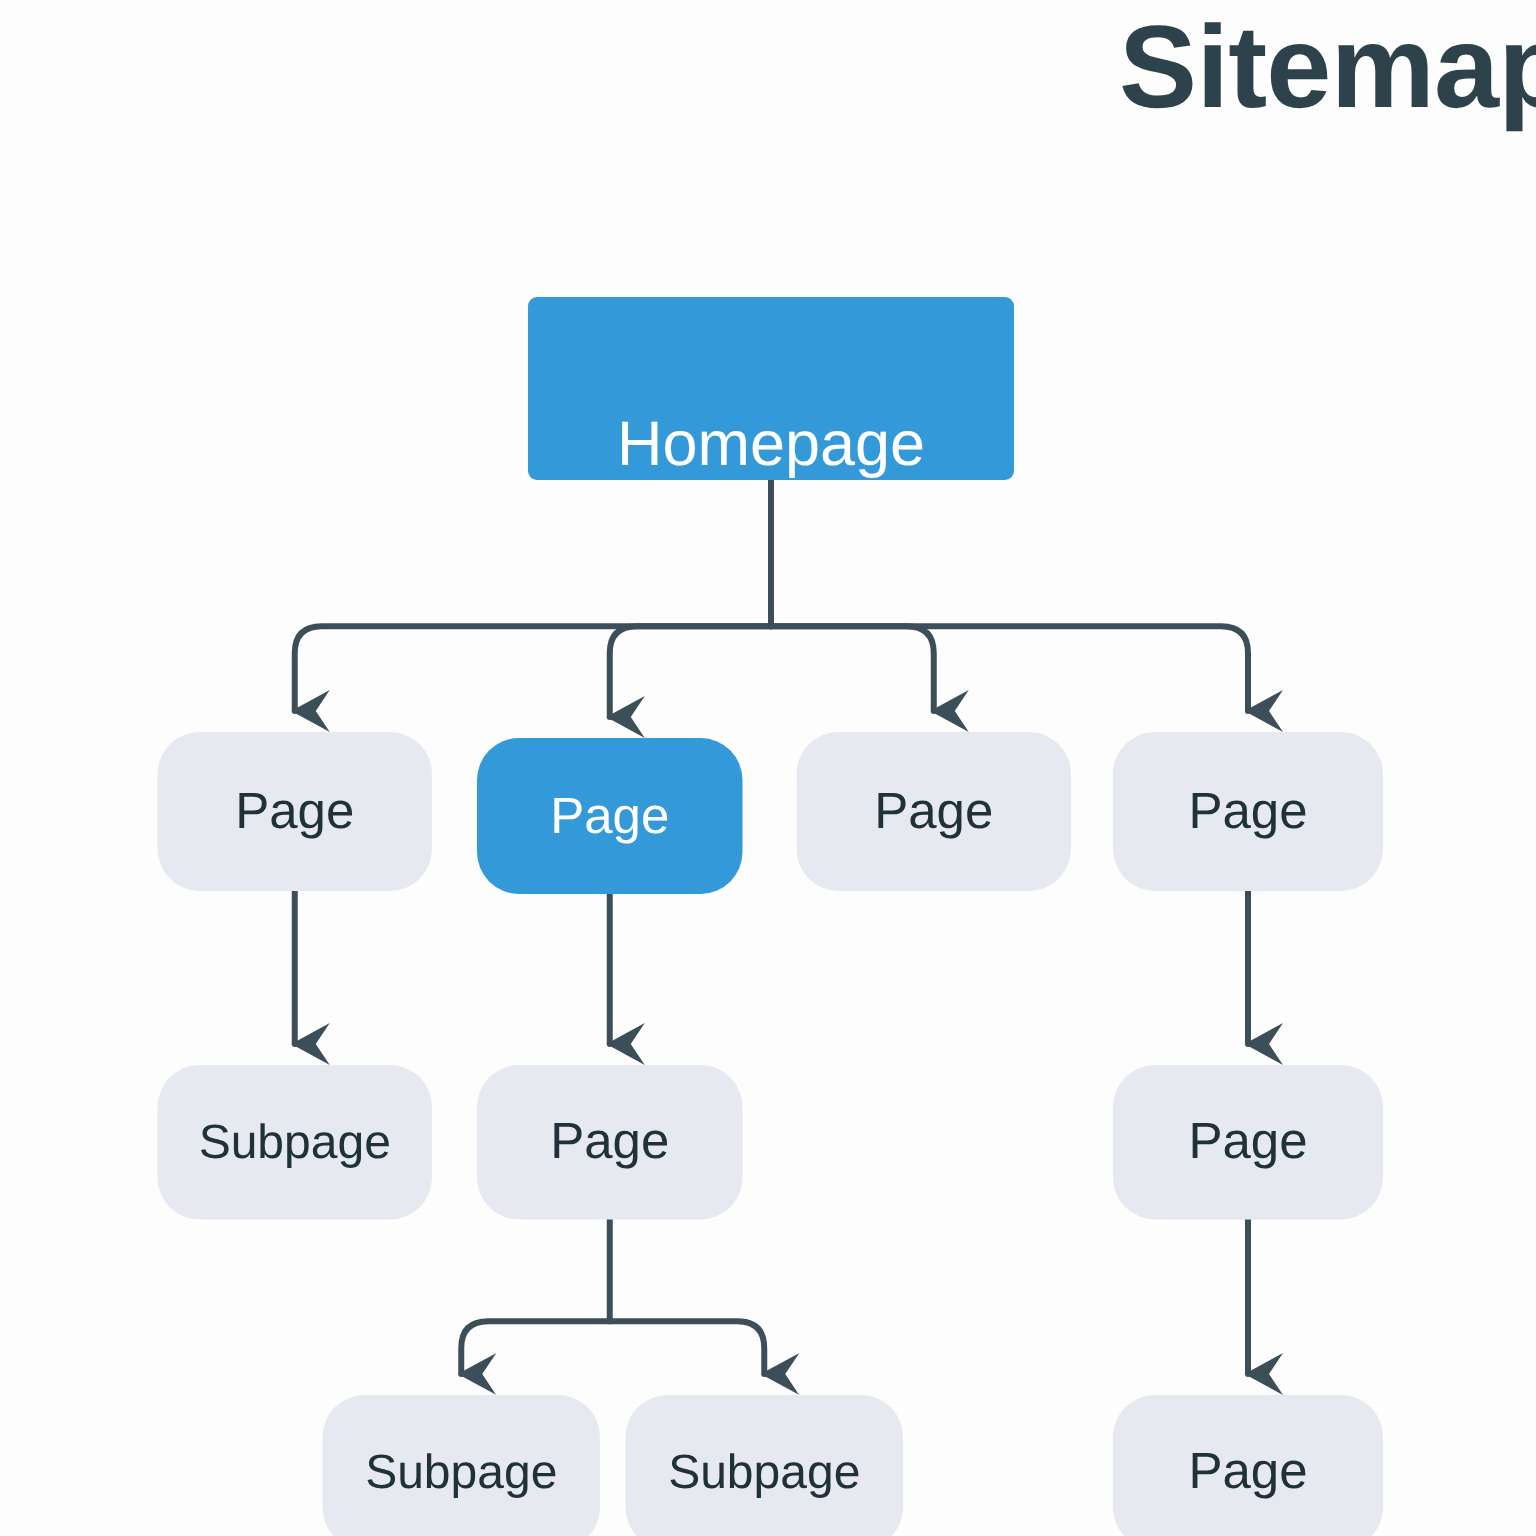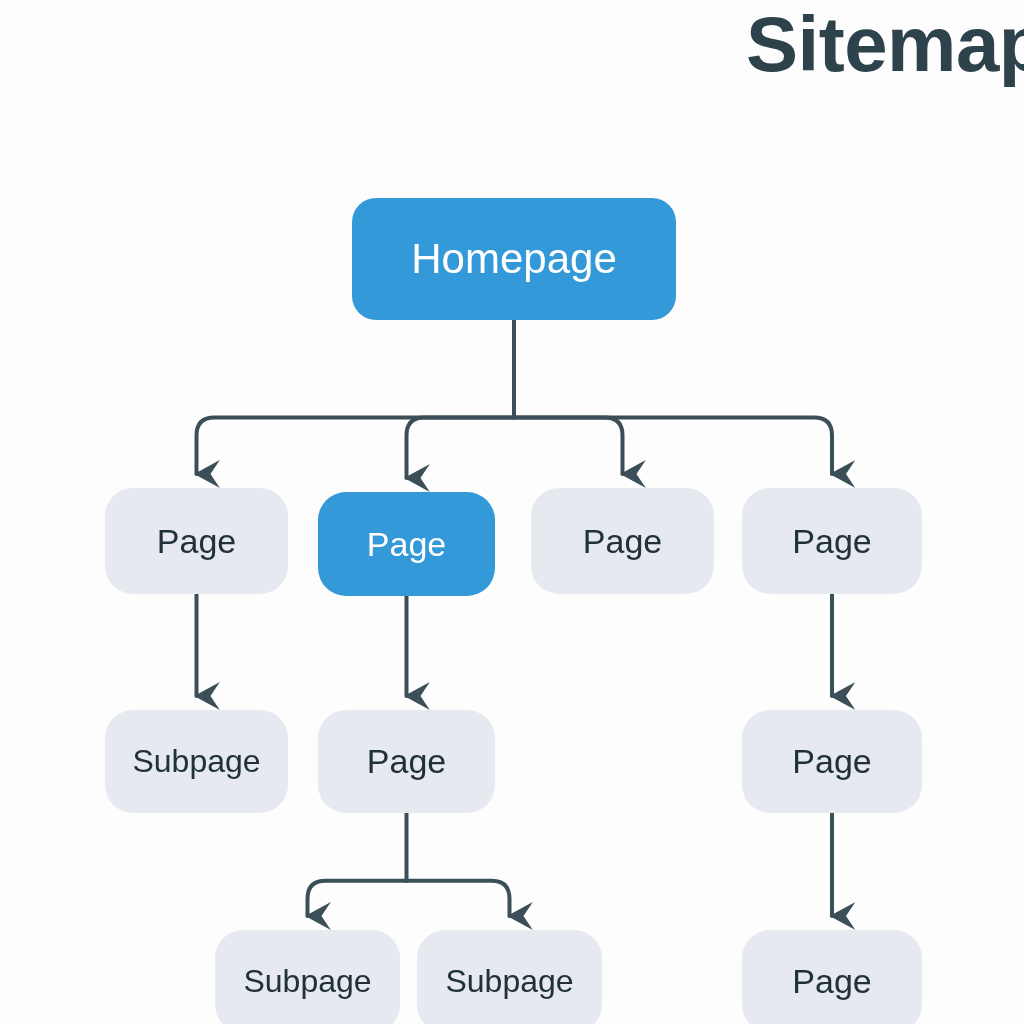"Homepage" .node.root { align-items: none -> flex-end; border-radius: 24px -> 6px }
